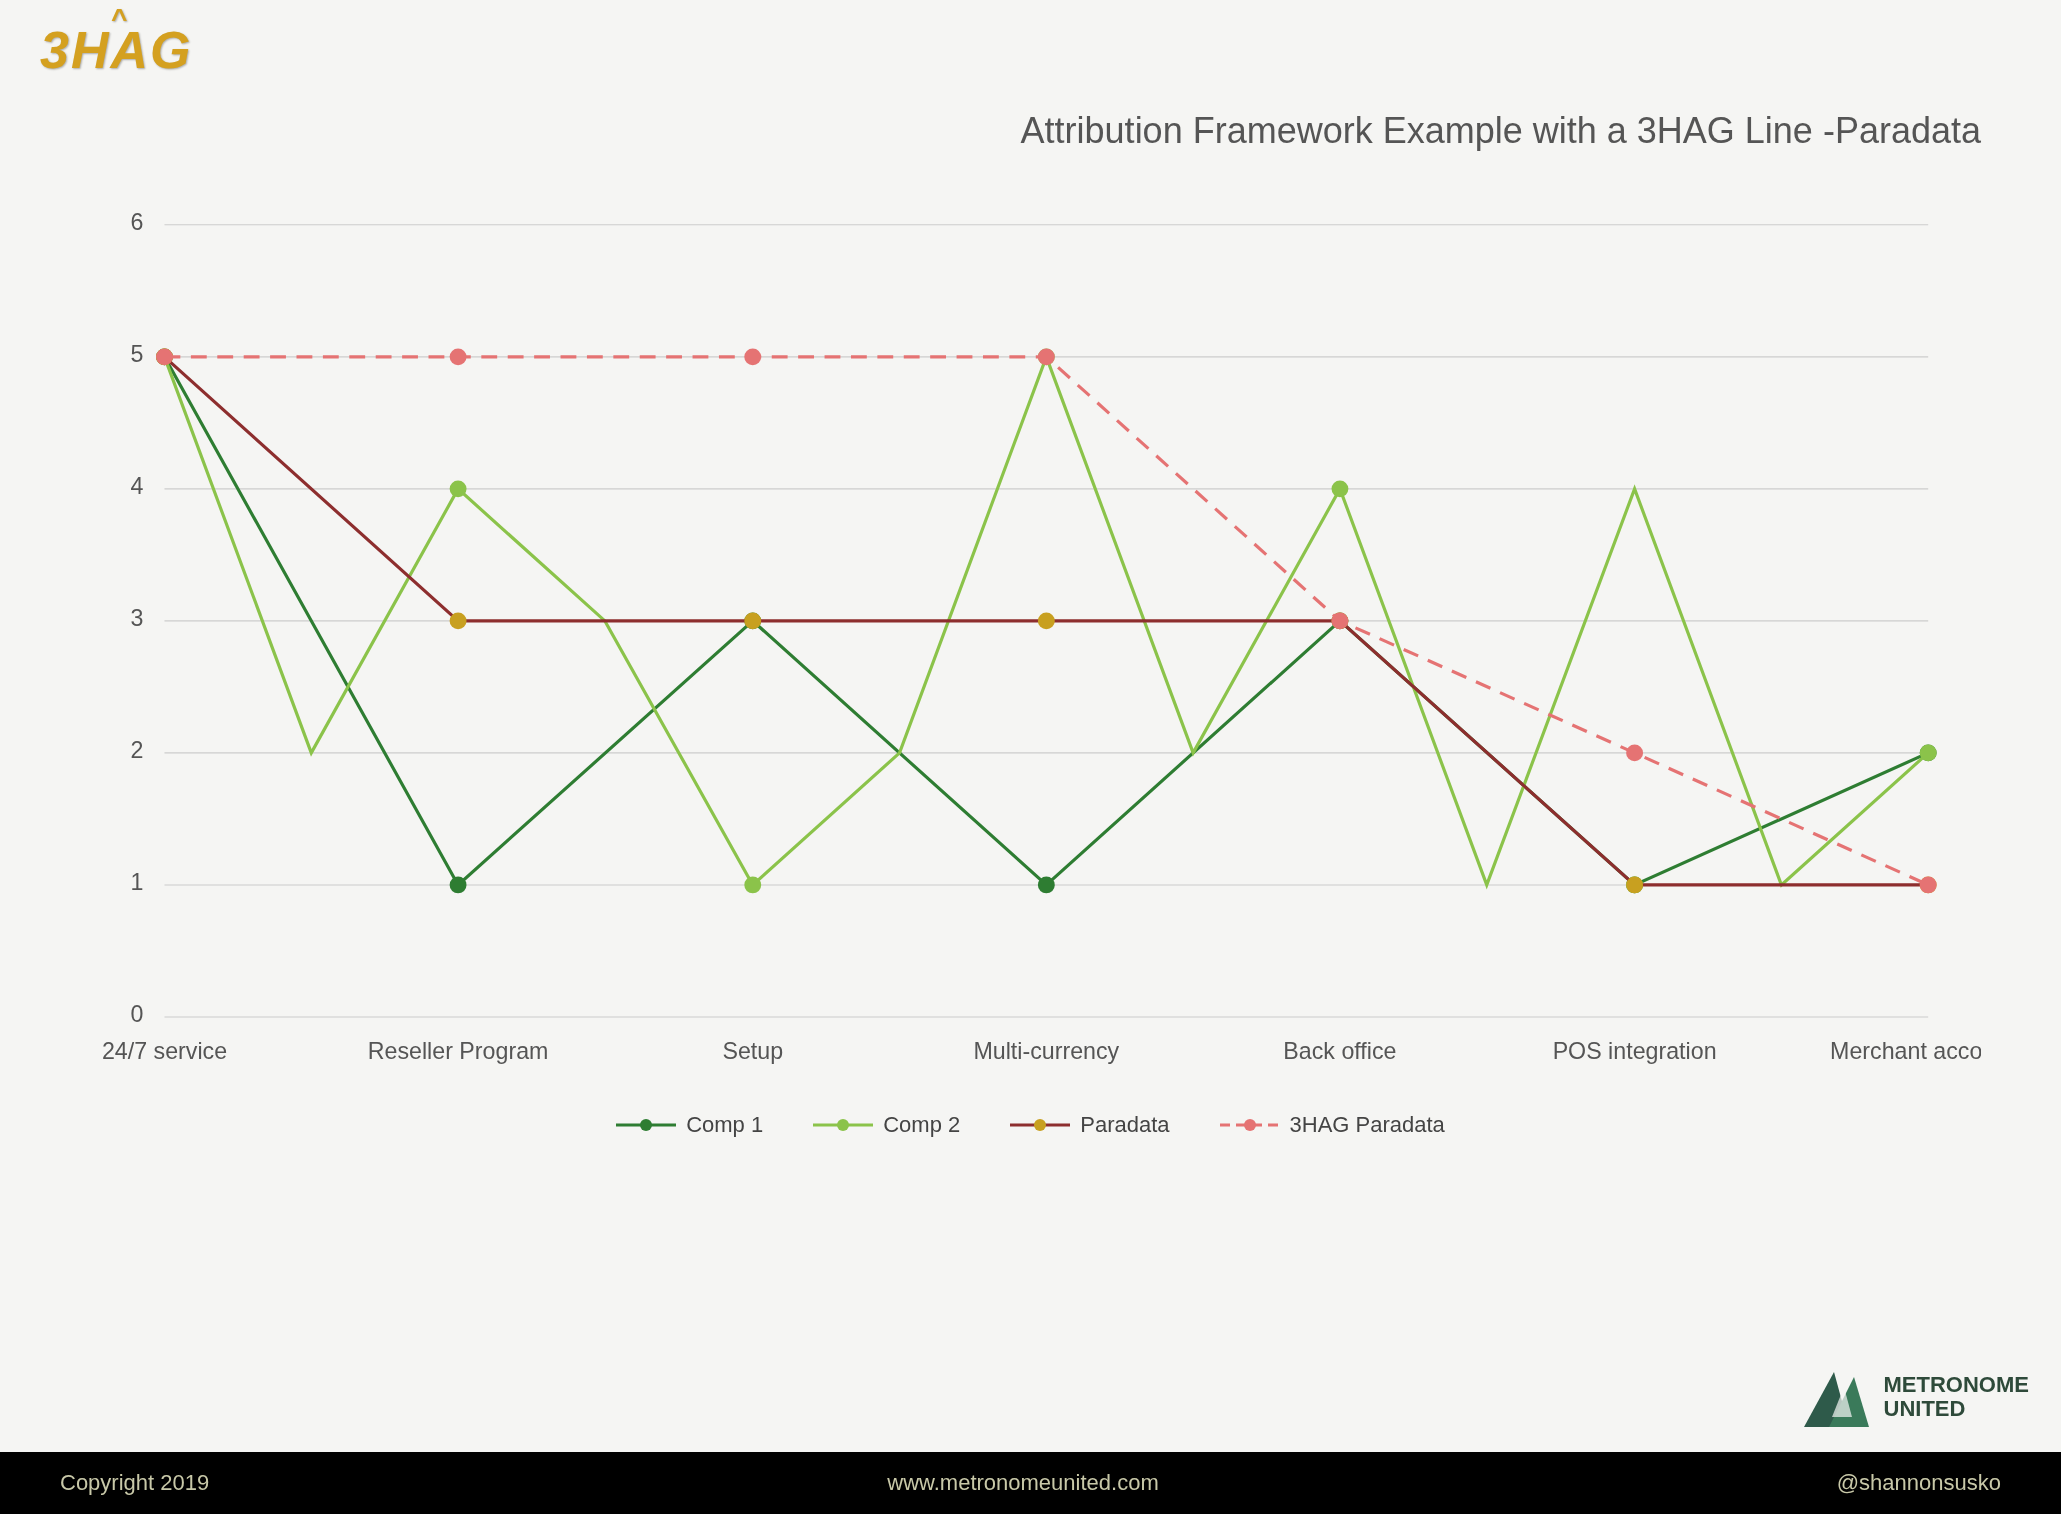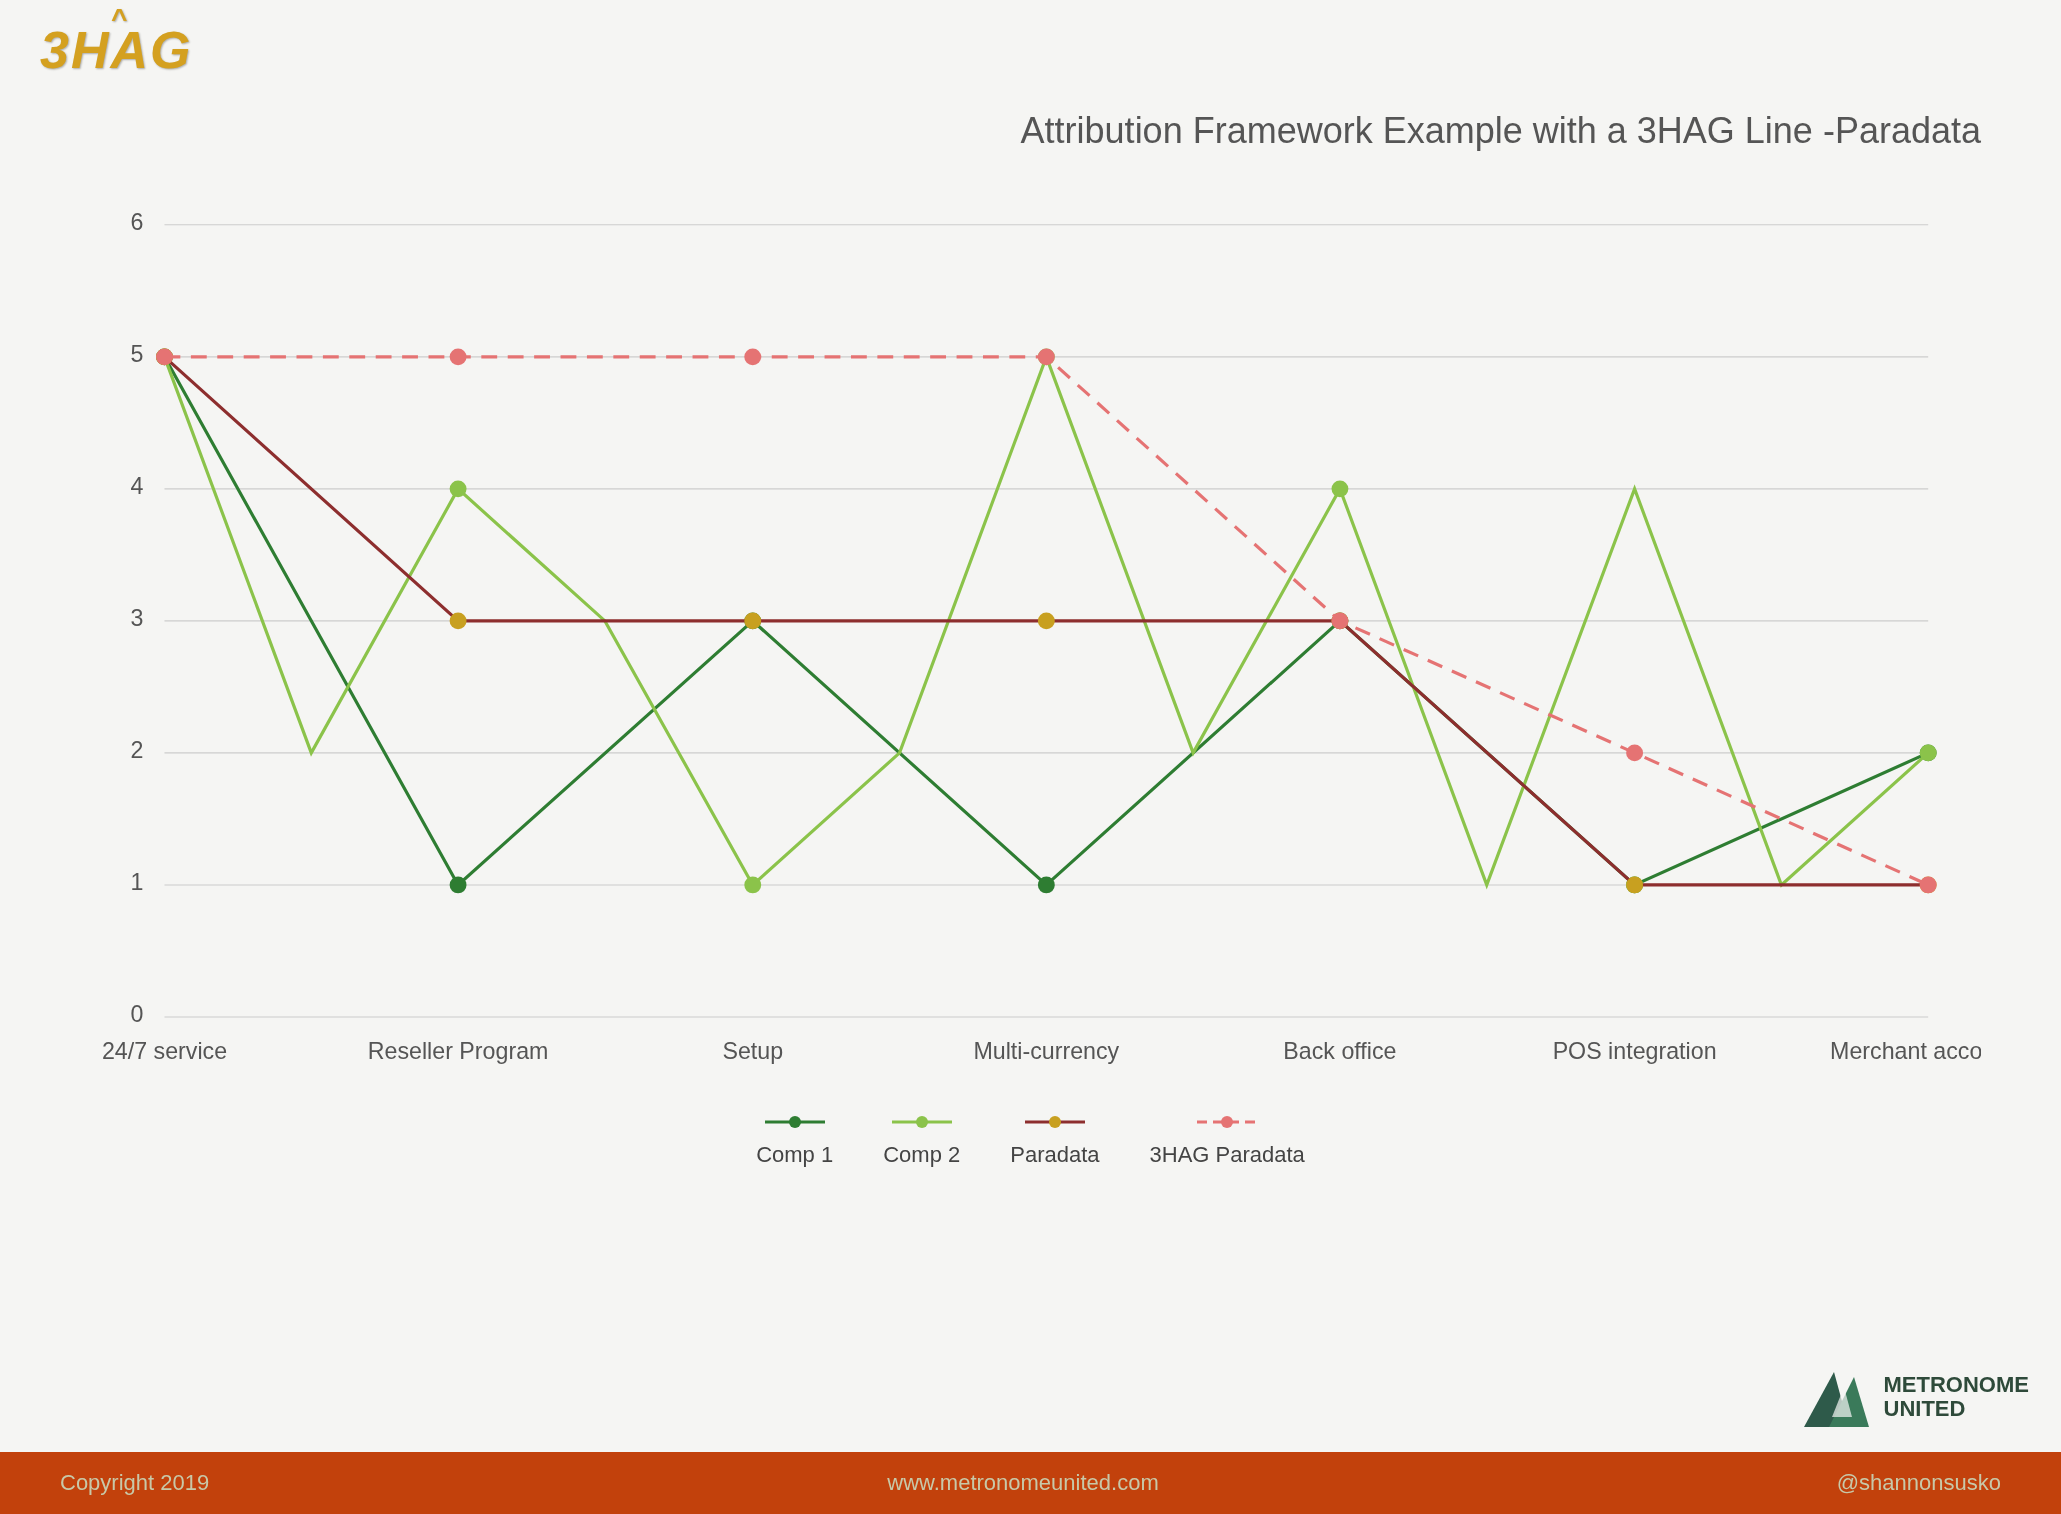"Comp 1" .legend-item { flex-direction: column -> none }
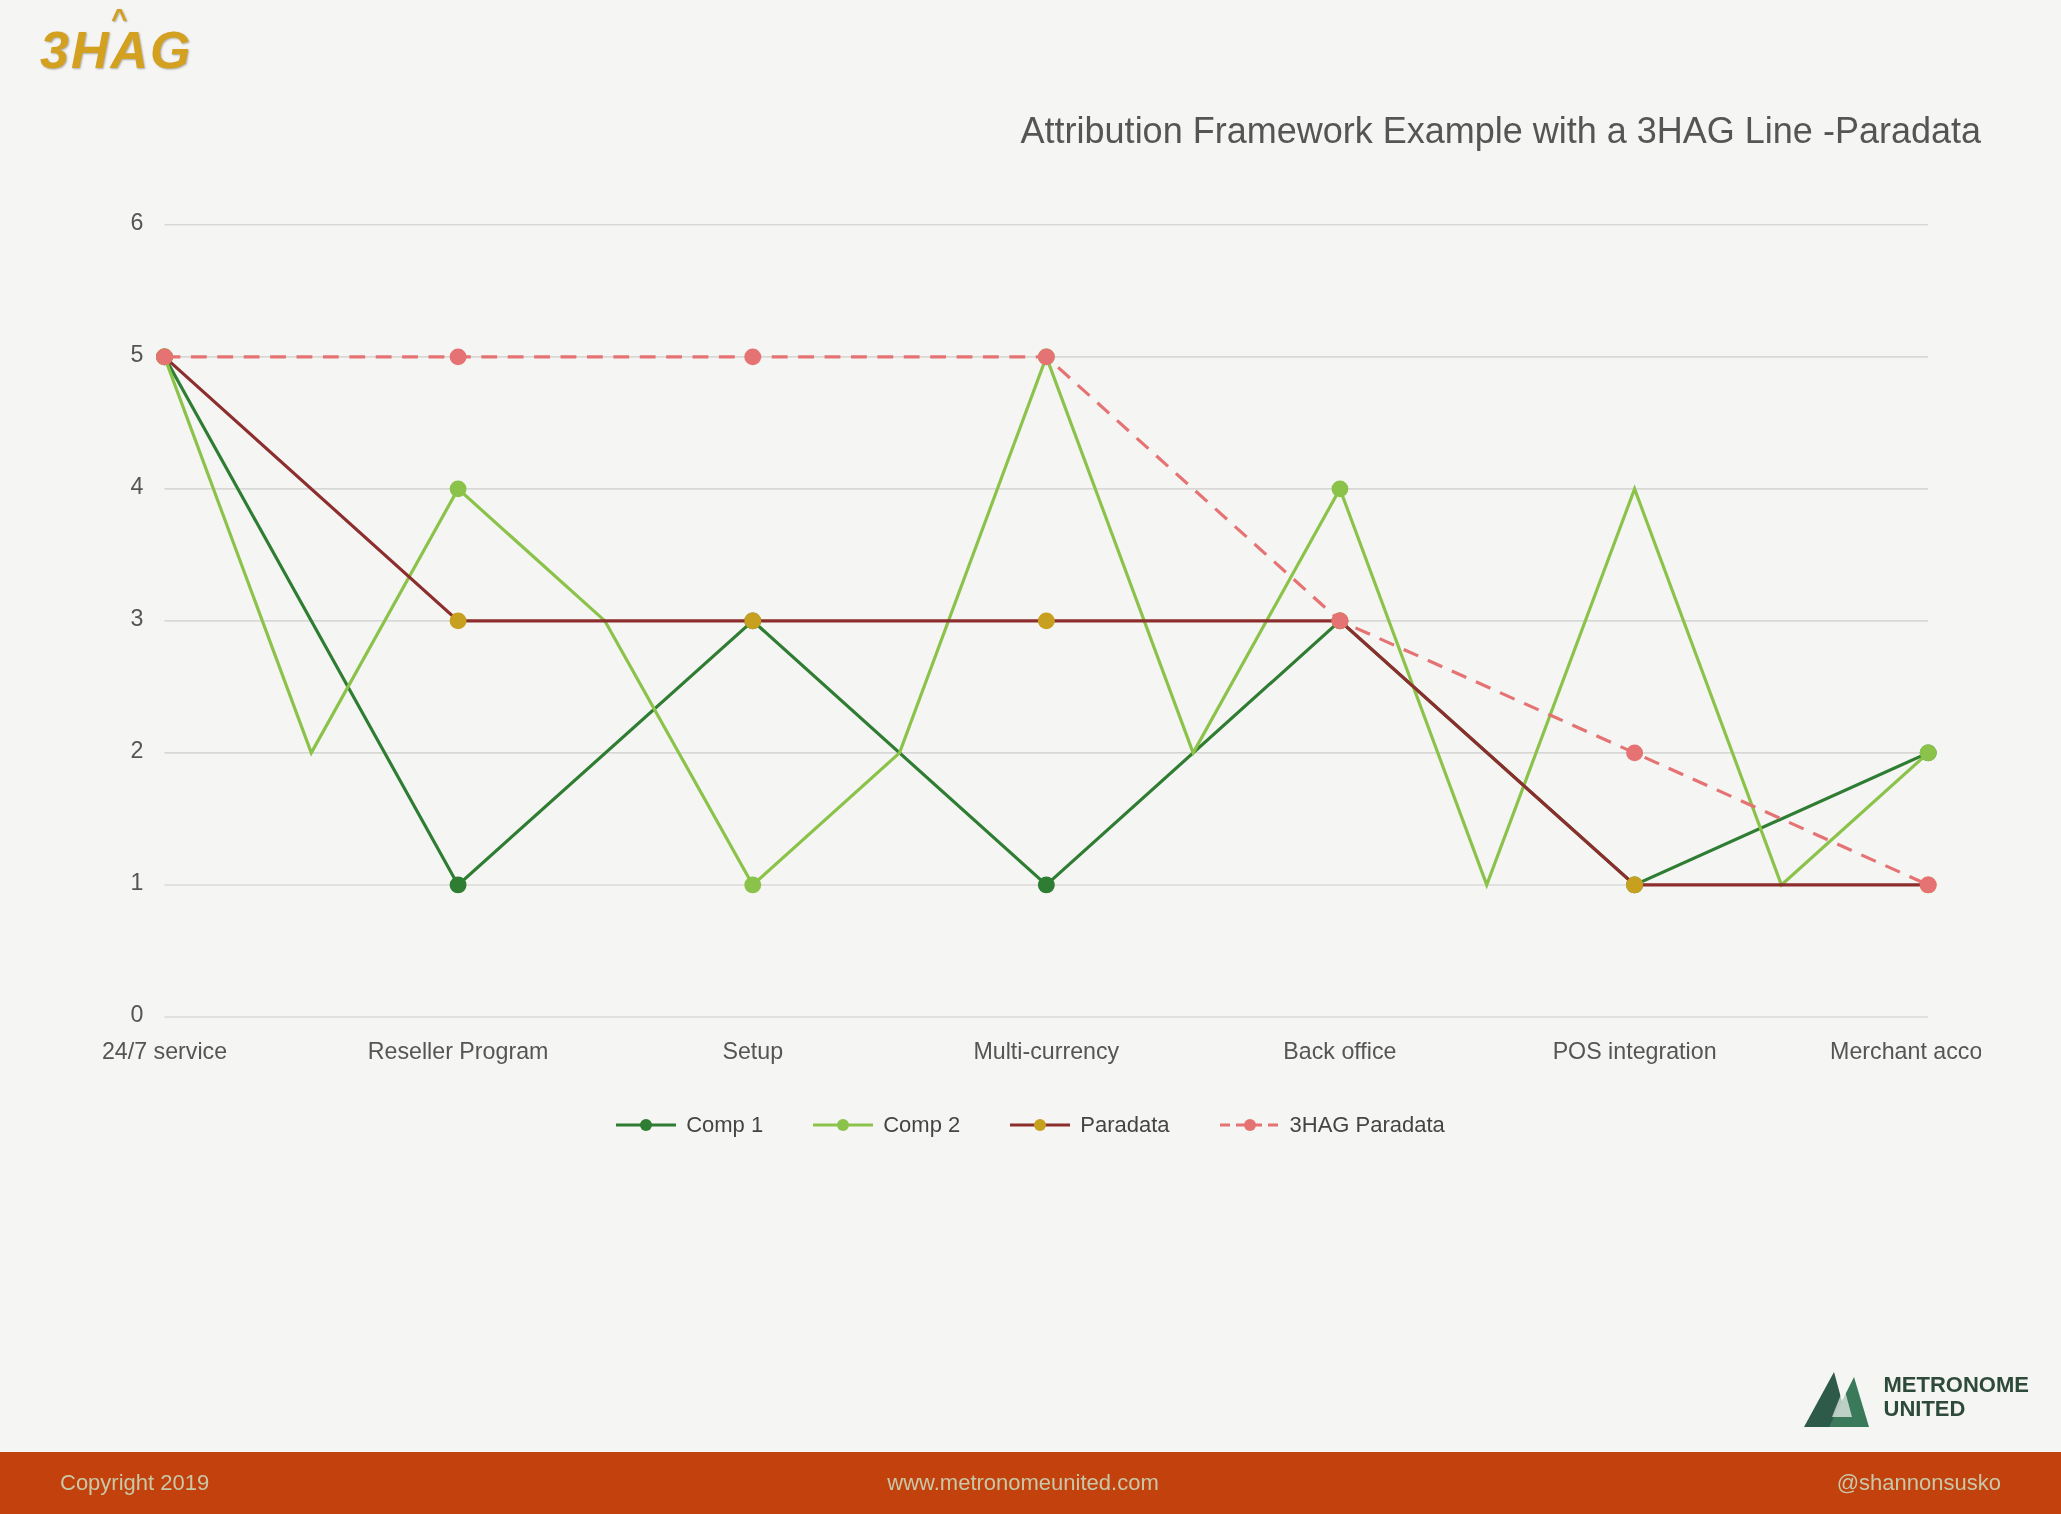"Copyright 2019" .footer-bar { background: #c2410c -> #000000 }
